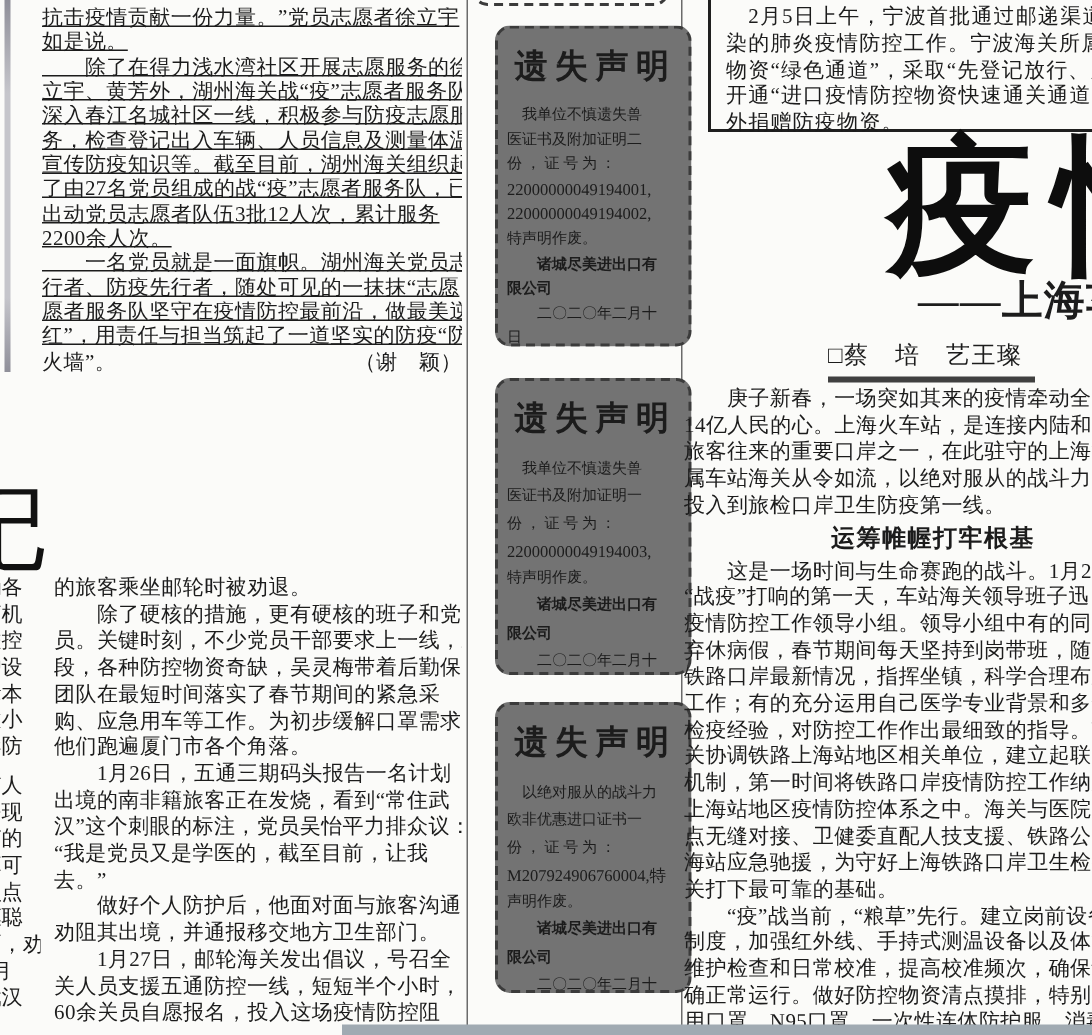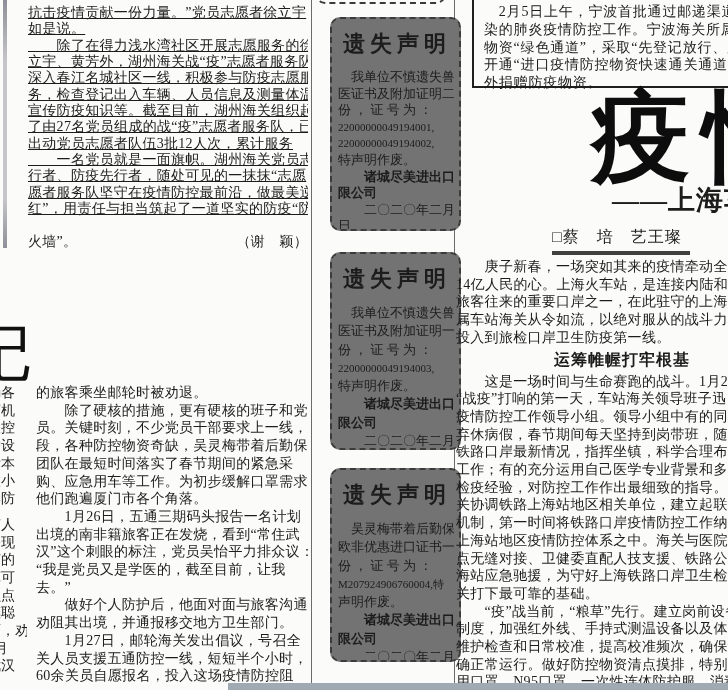"我单位不慎遗失兽" .notice .body div,.notice .company div,.notice .dategrp div { font-size: 13px -> 10px }
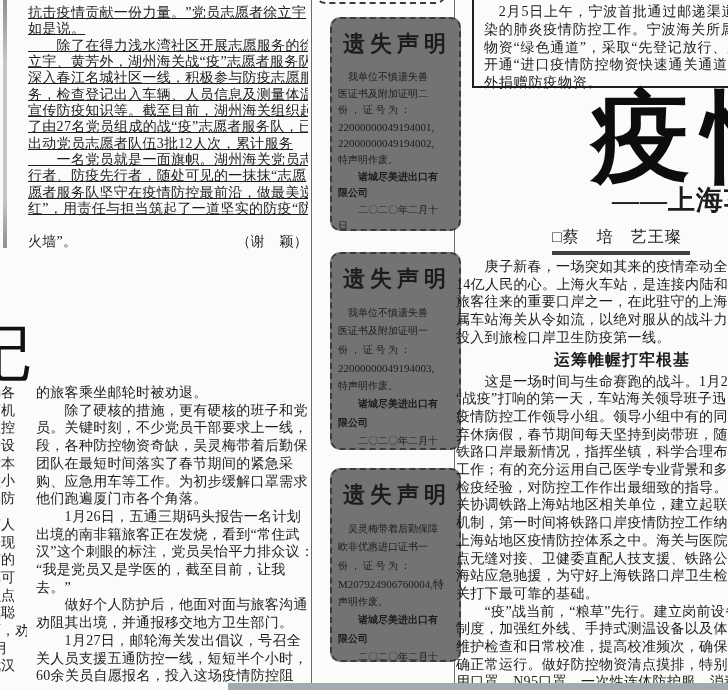"2200余人次。" div.tline { html: none -> <div>2200余人次。</div> }
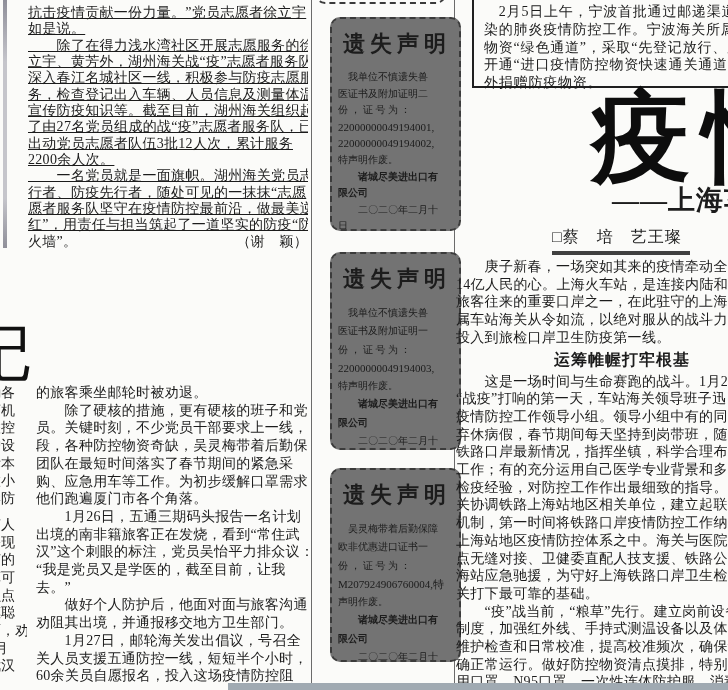"吴灵梅带着后勤保障" div.bline { text: 吴灵梅带着后勤保障 -> 以绝对服从的战斗力 }
